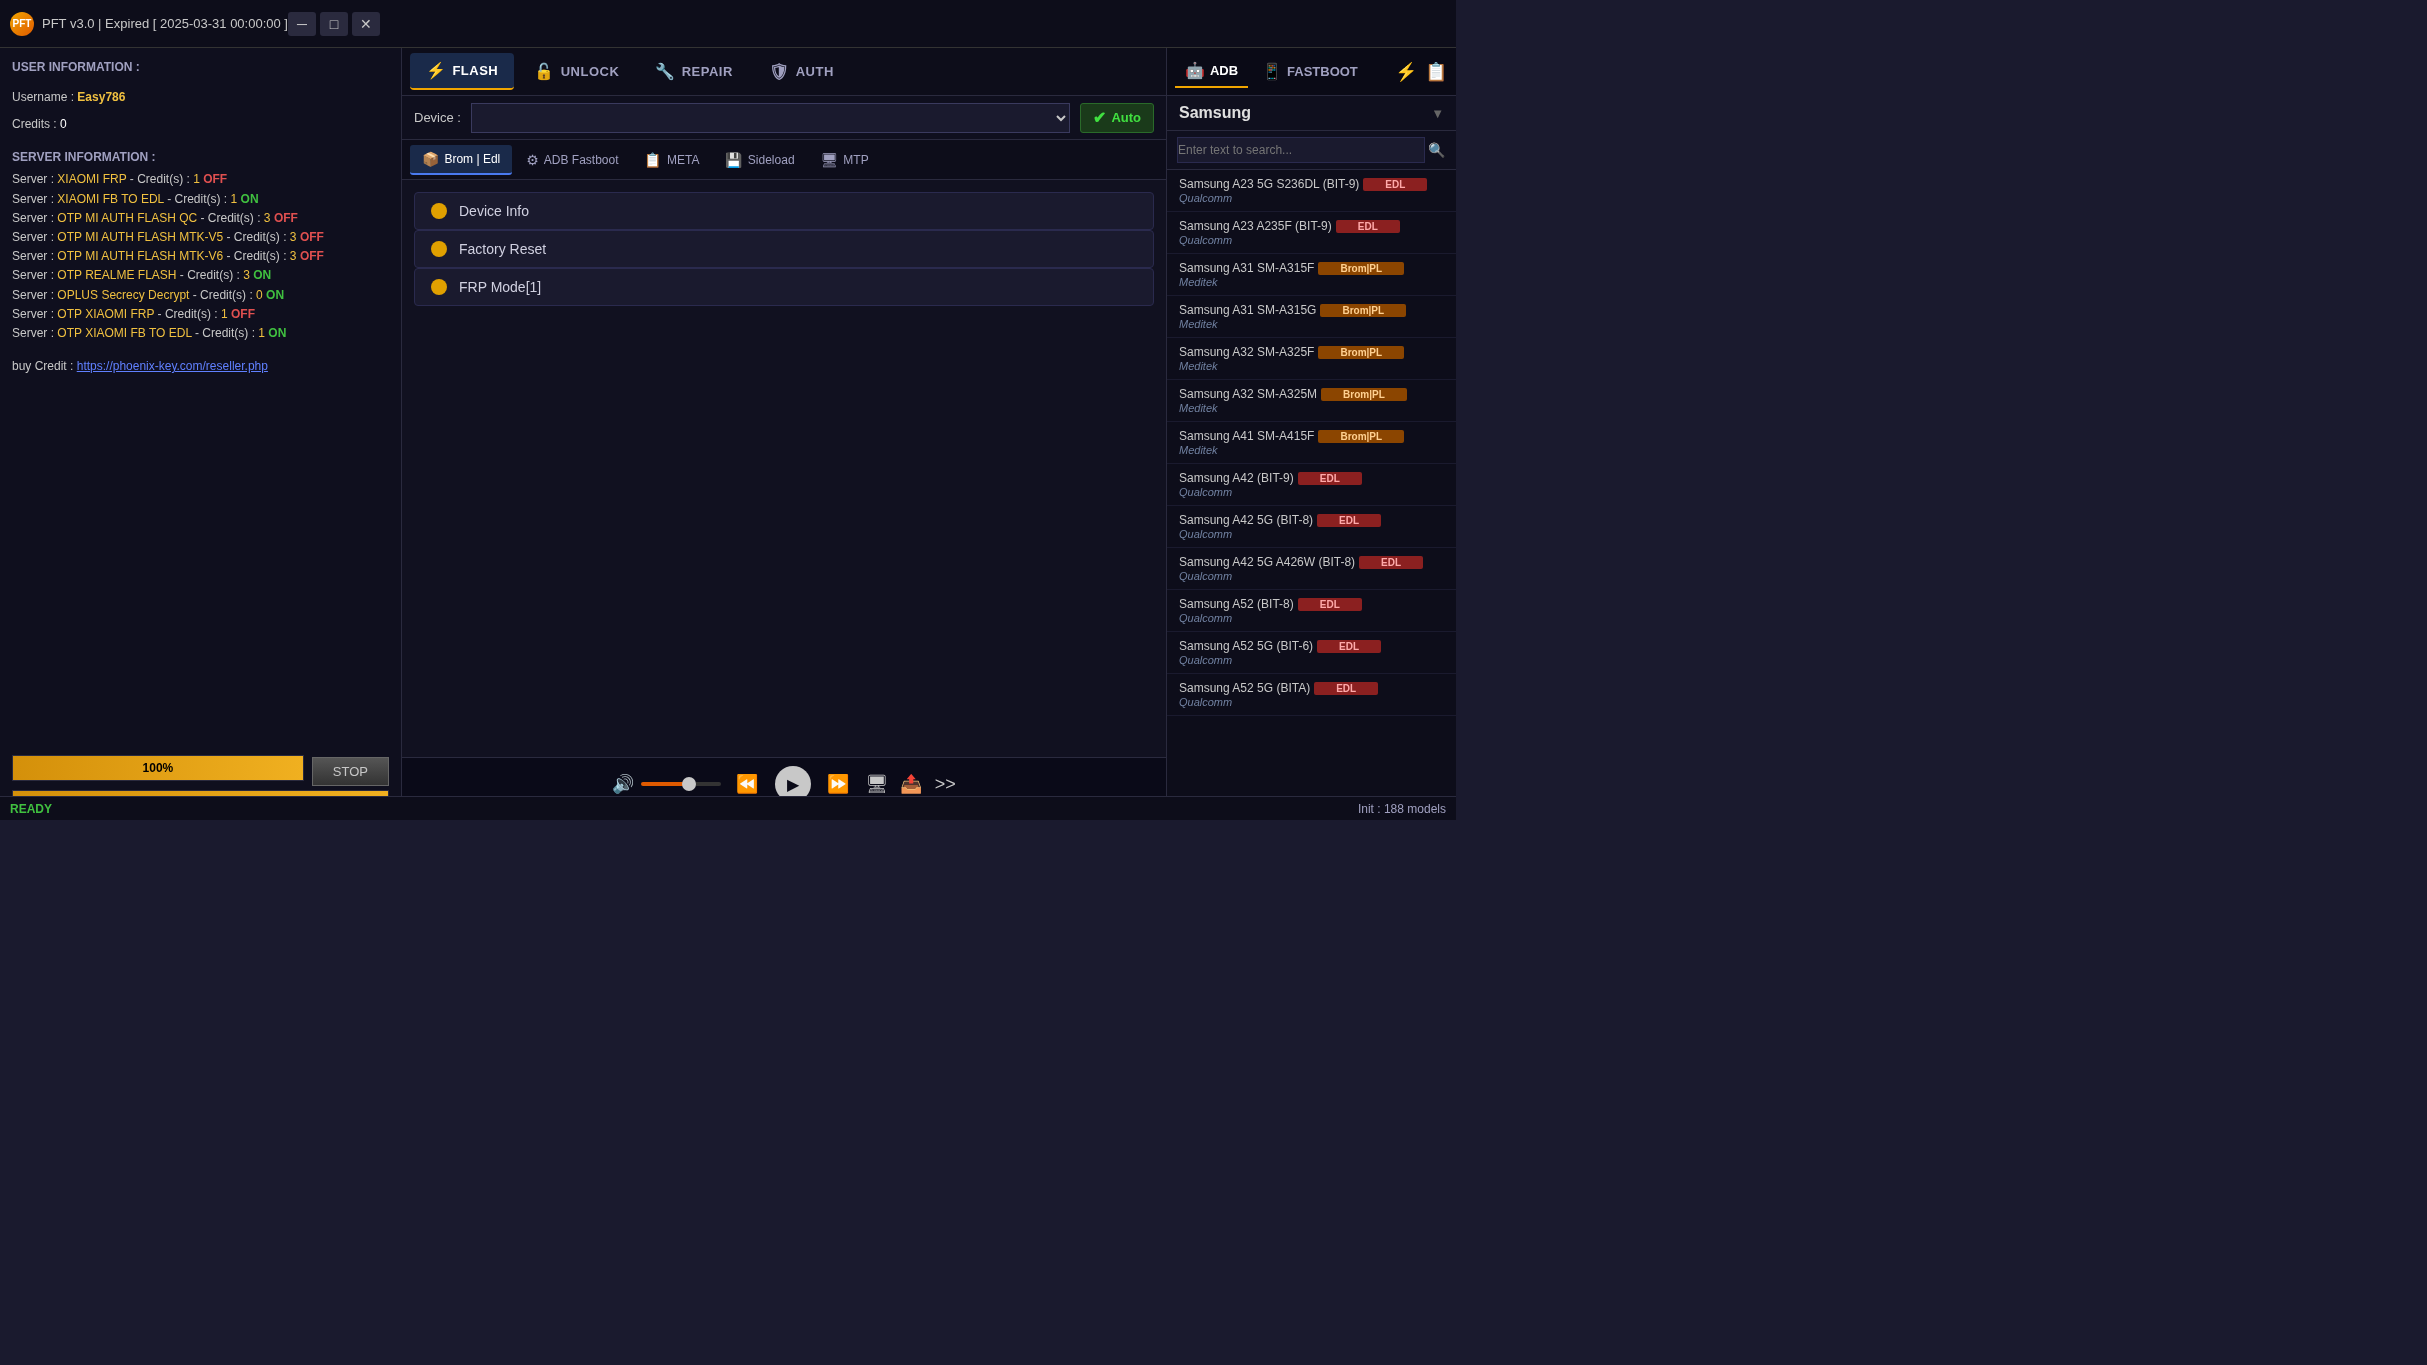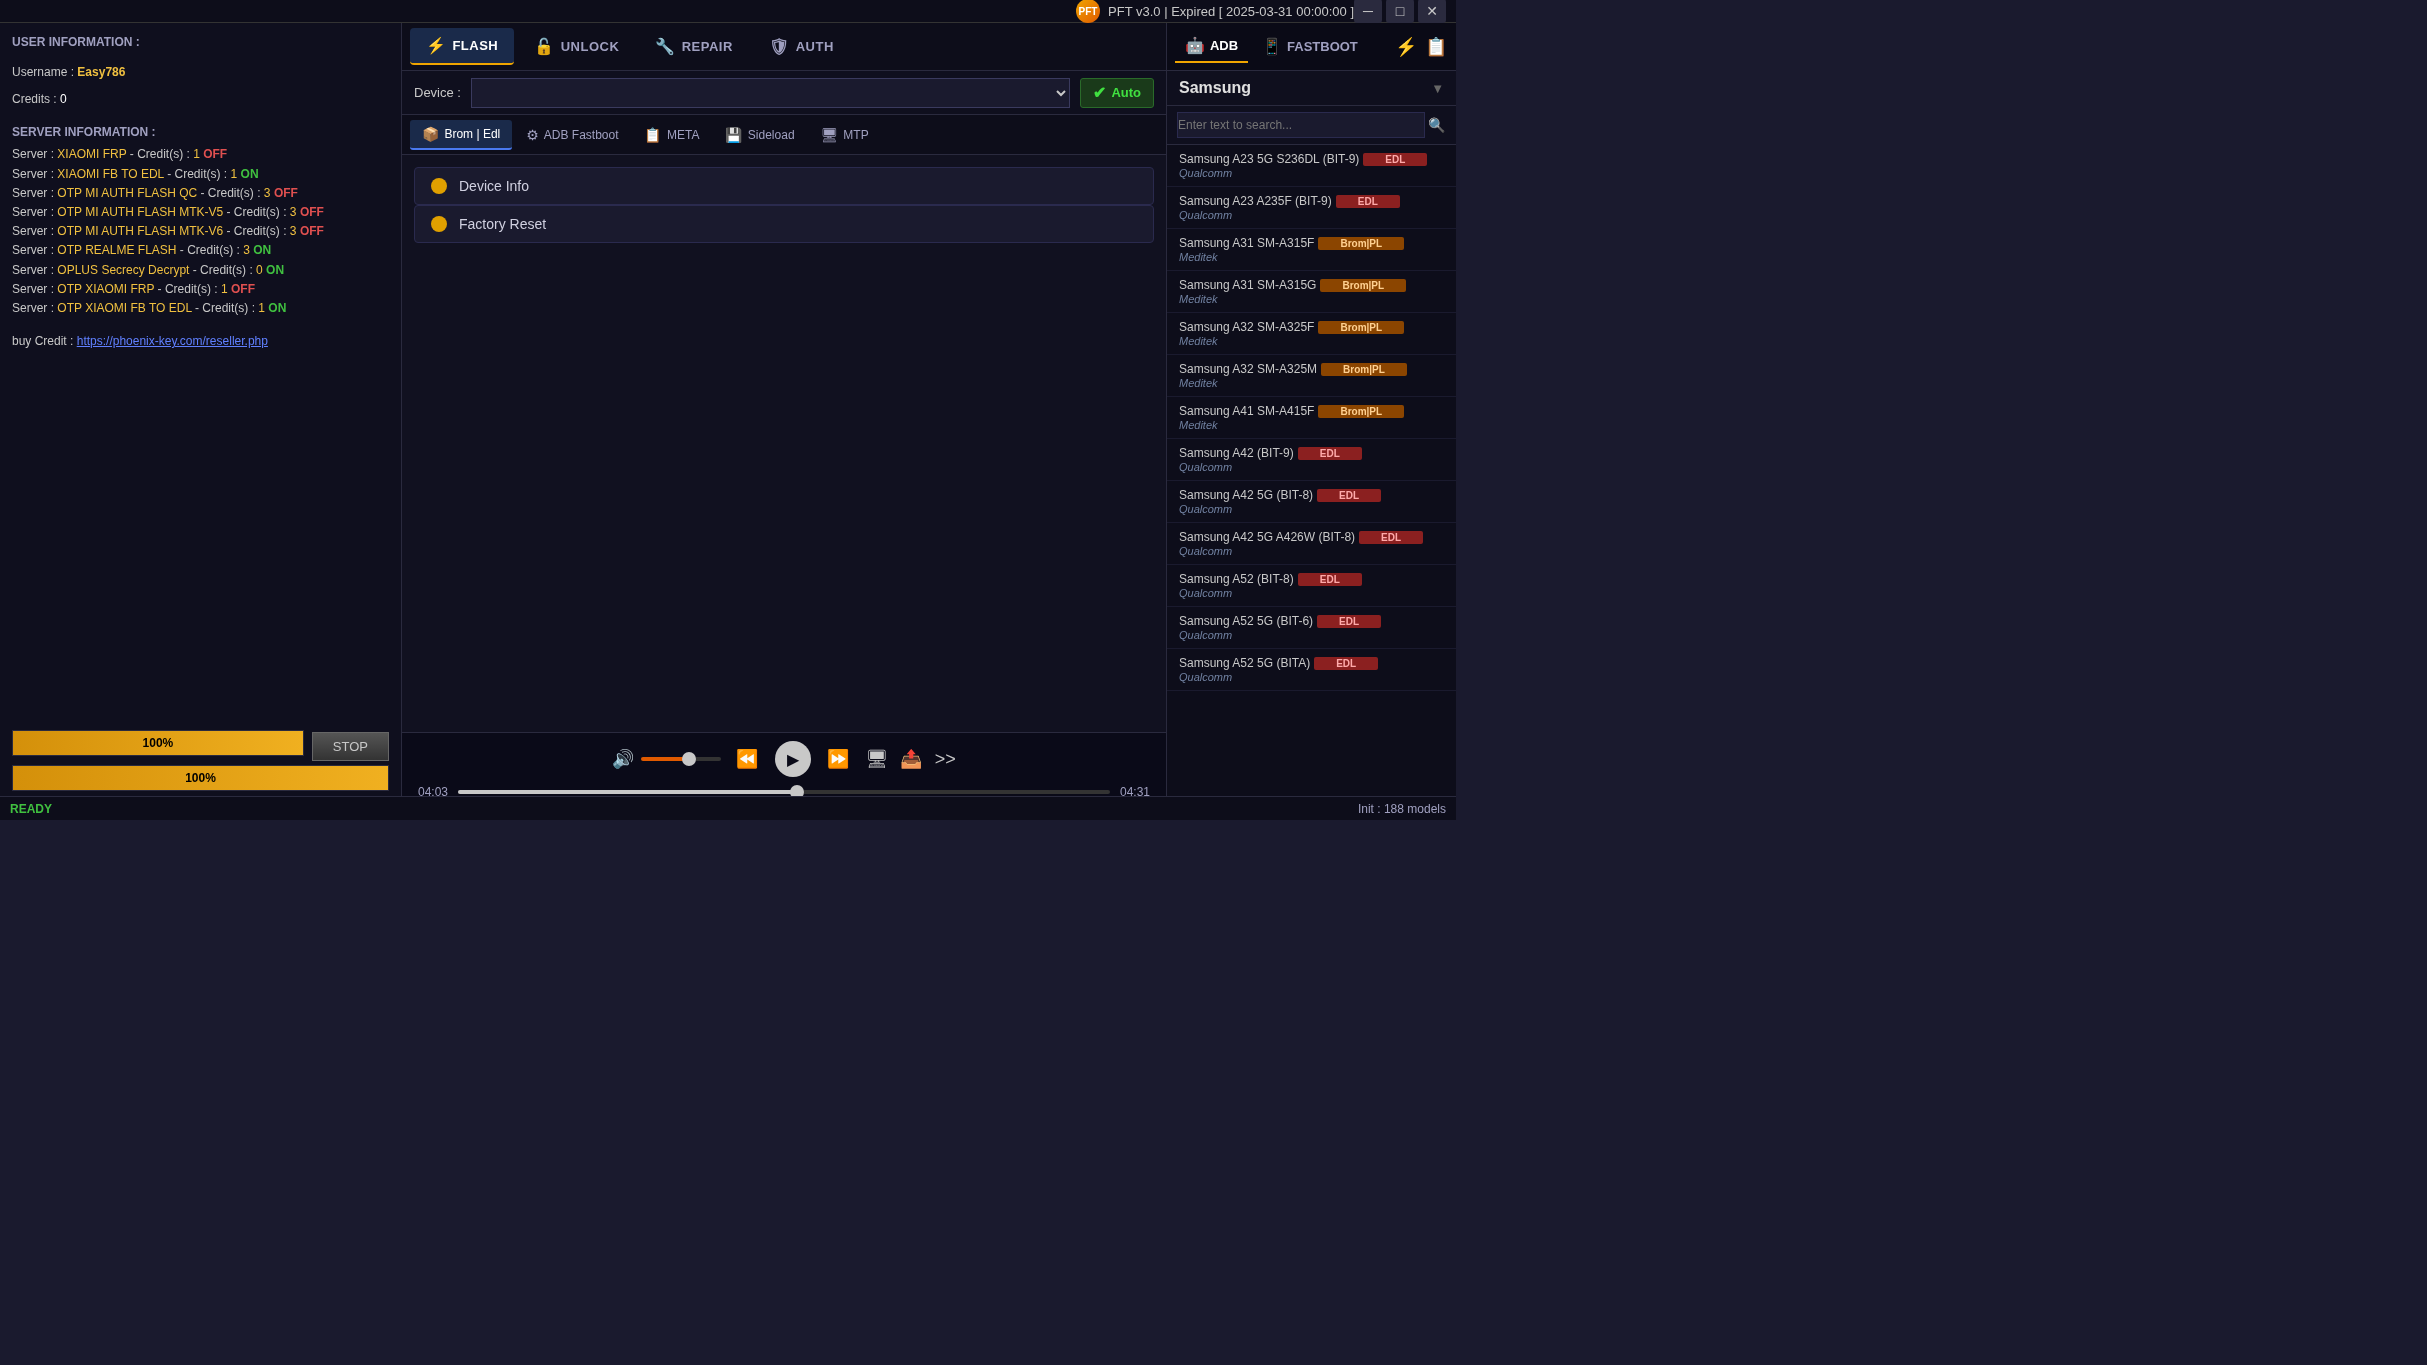"PFT" .title-bar { height: 23px -> 48px; justify-content: flex-end -> flex-start }
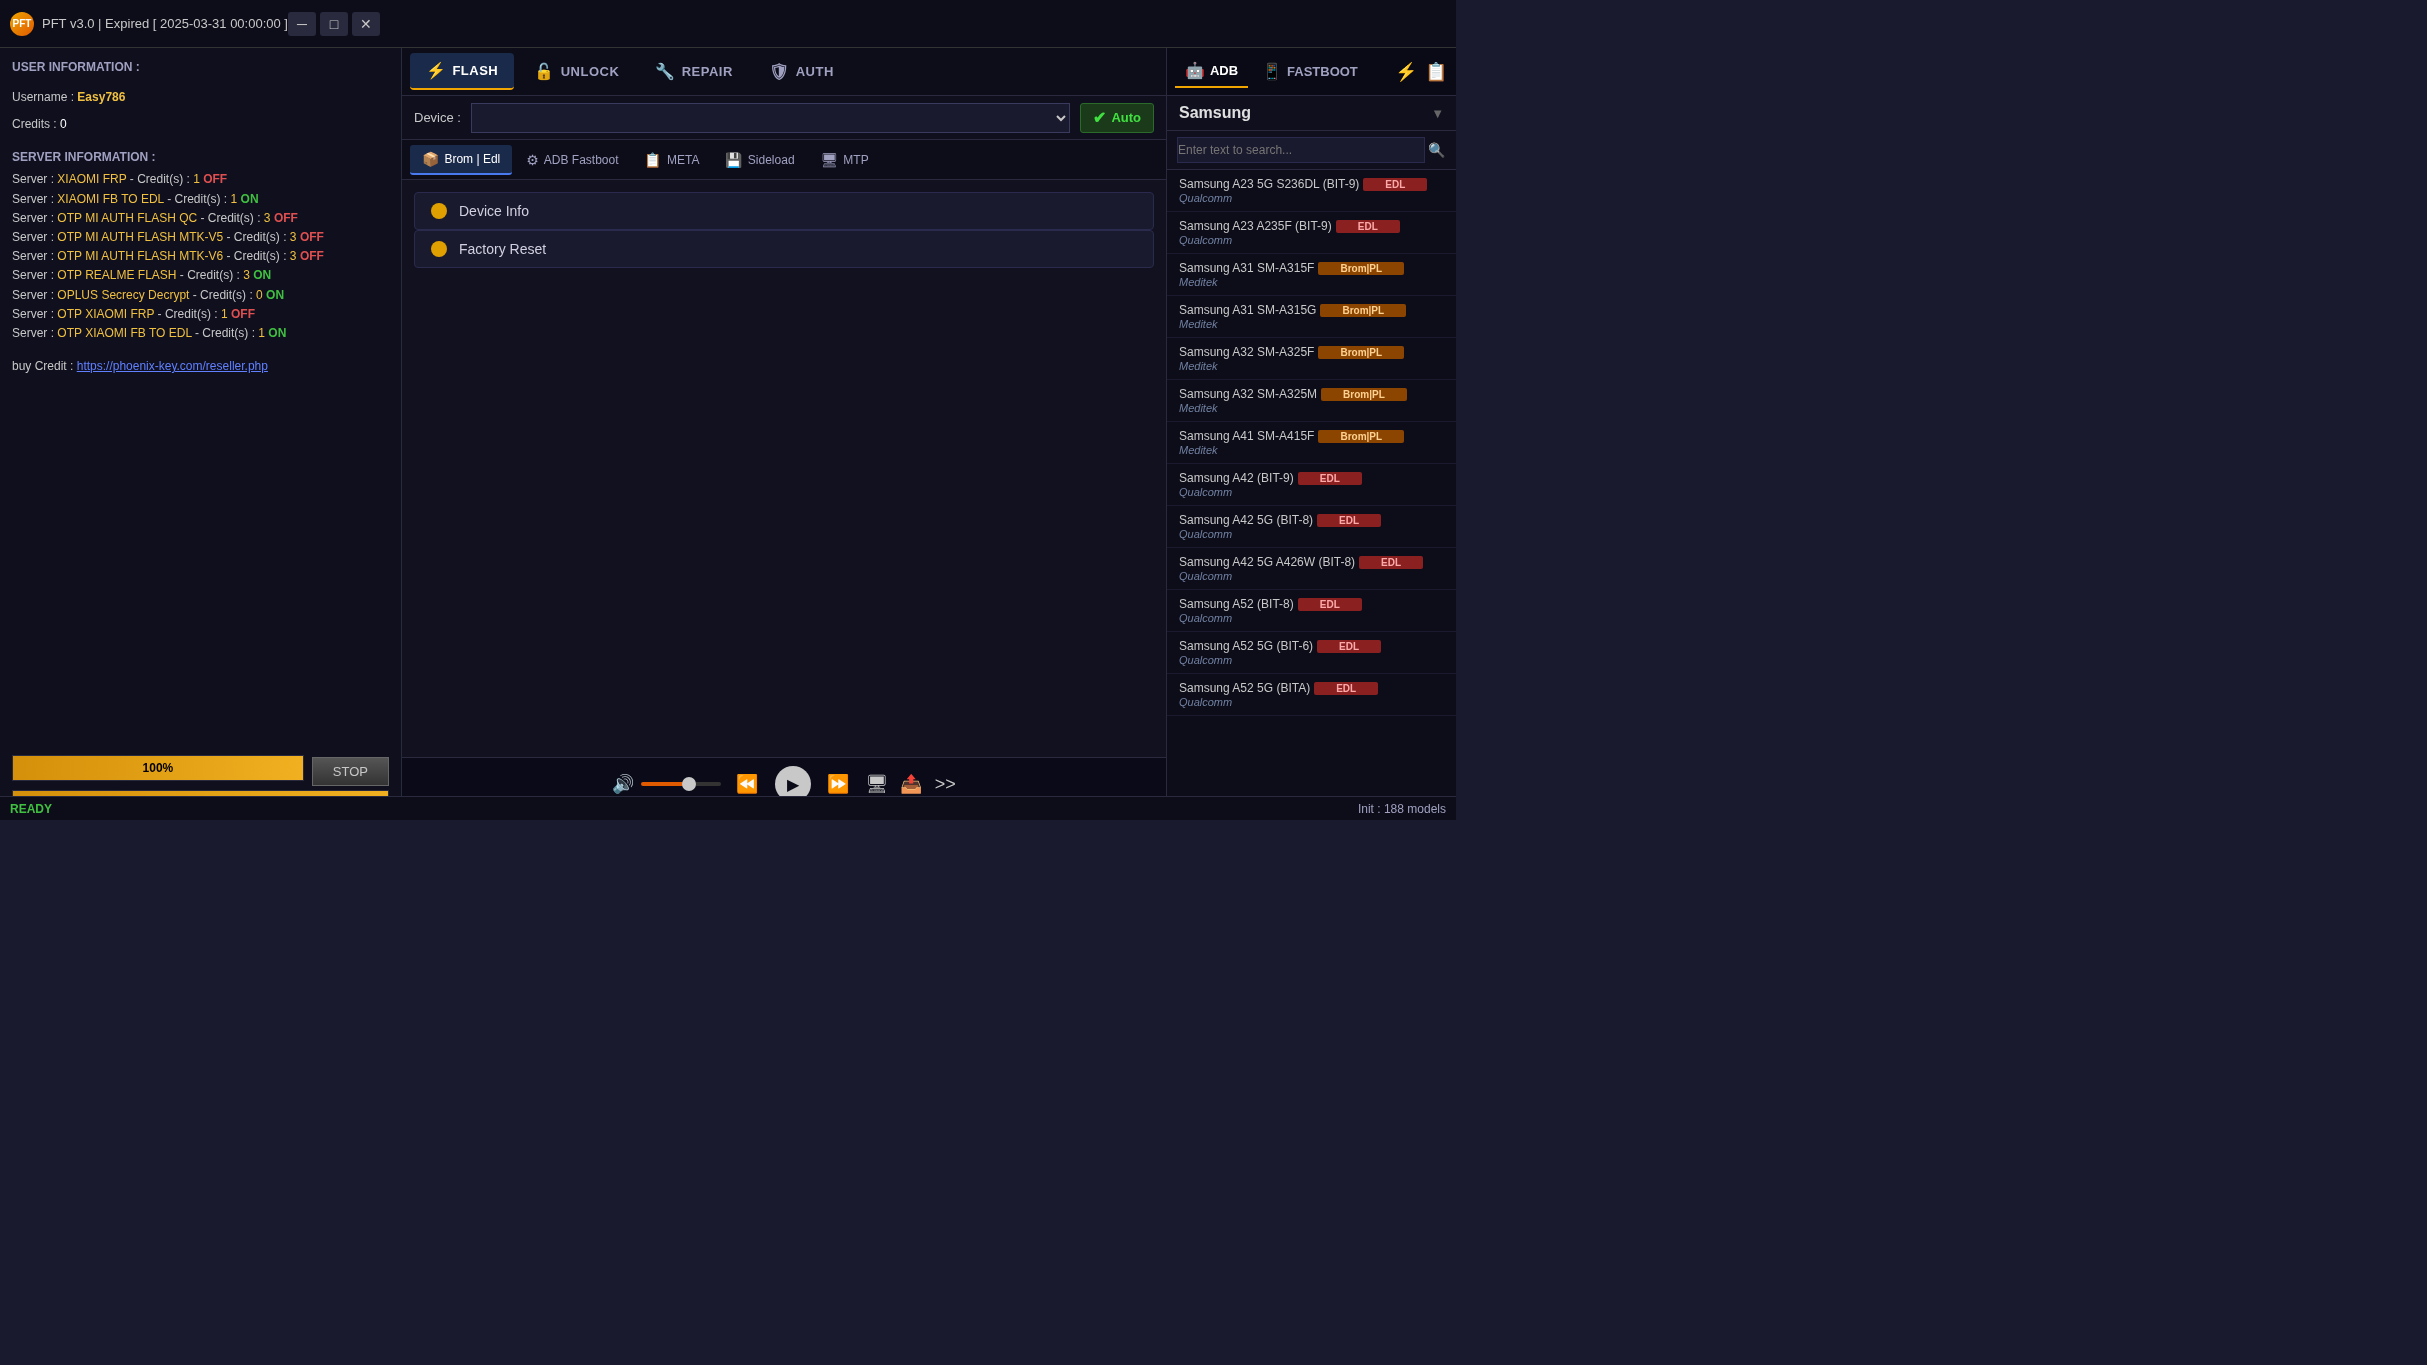"FRP Mode[1]" div.action-row { html: none -> <div> <div></div> <span>FRP Mode[1]</span> </div> }
